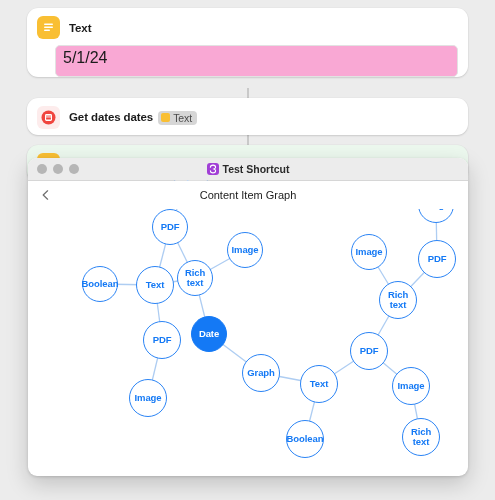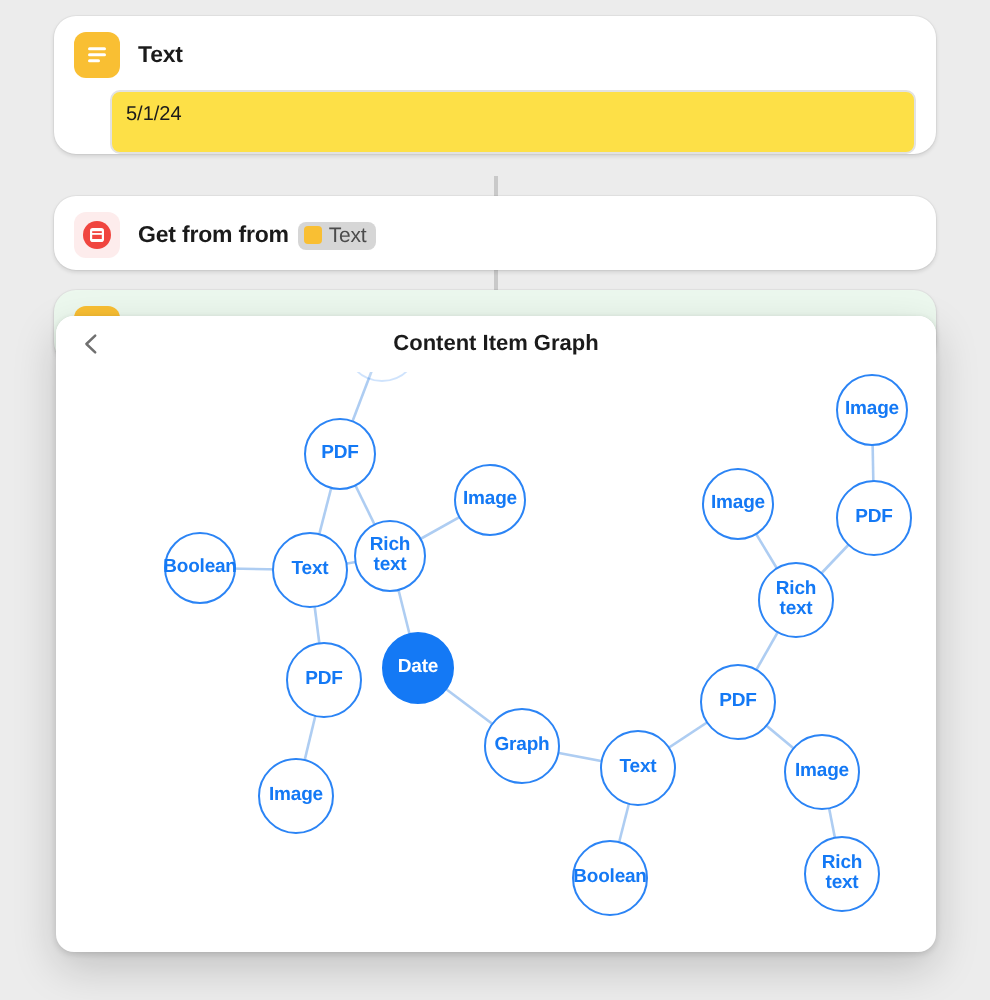"5/1/24" .text-input { background: #fde047 -> #f9a8d4; font-size: 10px -> 16px }
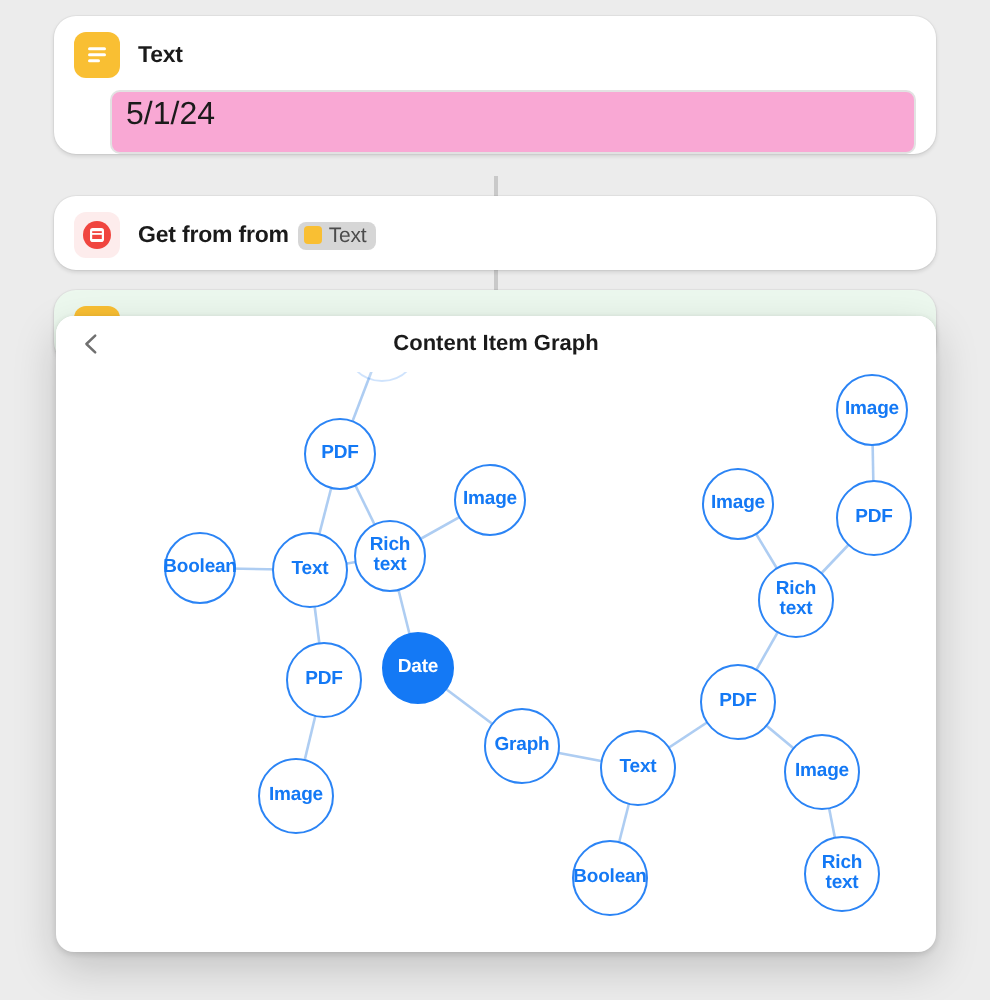"Get from from" span { text: from from -> dates dates }
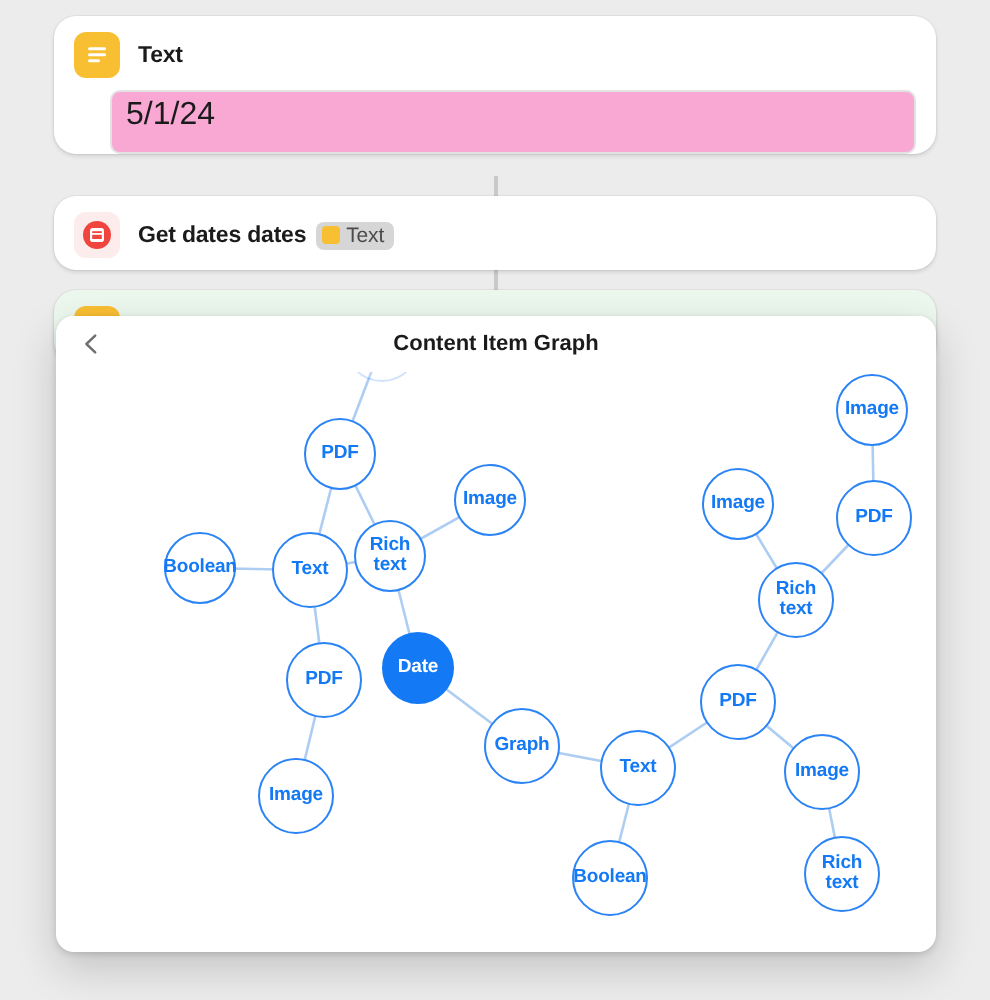"Test Shortcut" div { html: none -> <div> <div> <span></span> <span></span> <span></span> </div> <div> <span> <svg> <path></path> </svg> </span><span>Test Shortcut</span> </div> </div> }
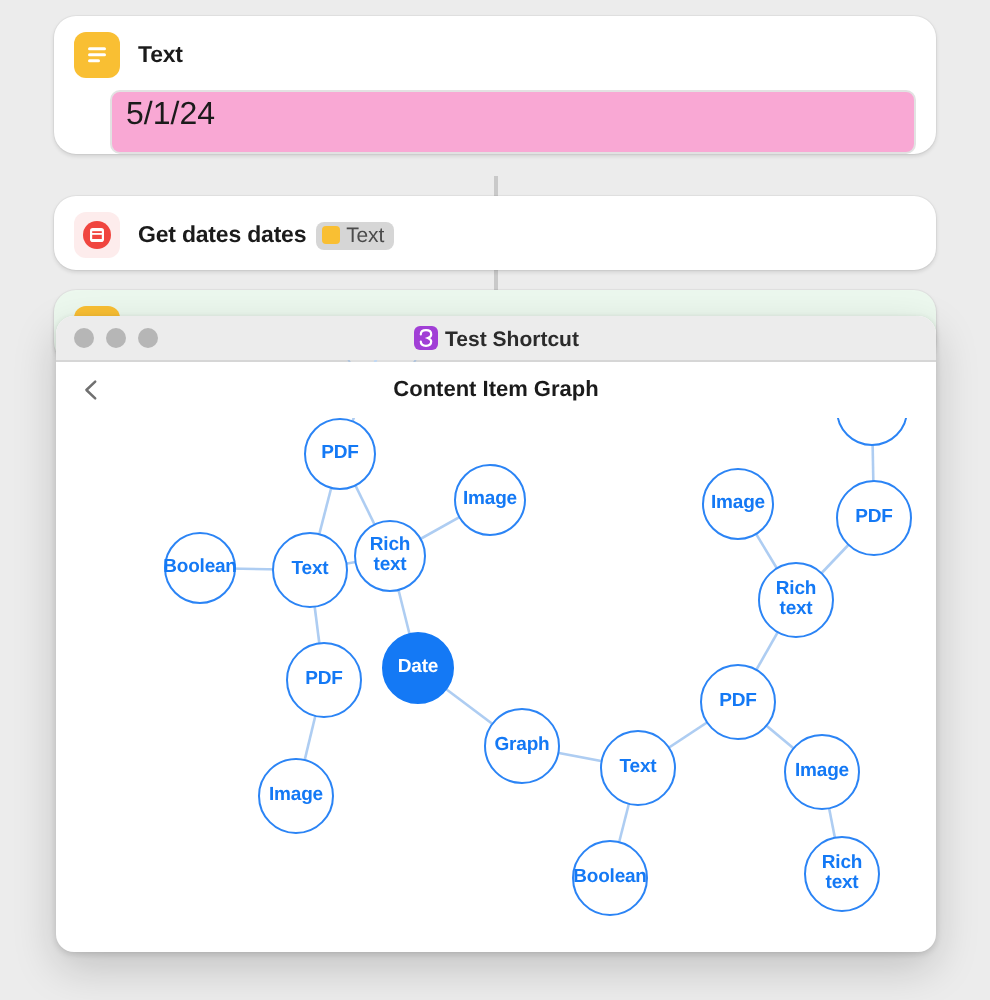"Content Item Graph" #graph-title { font-weight: bold -> normal }
